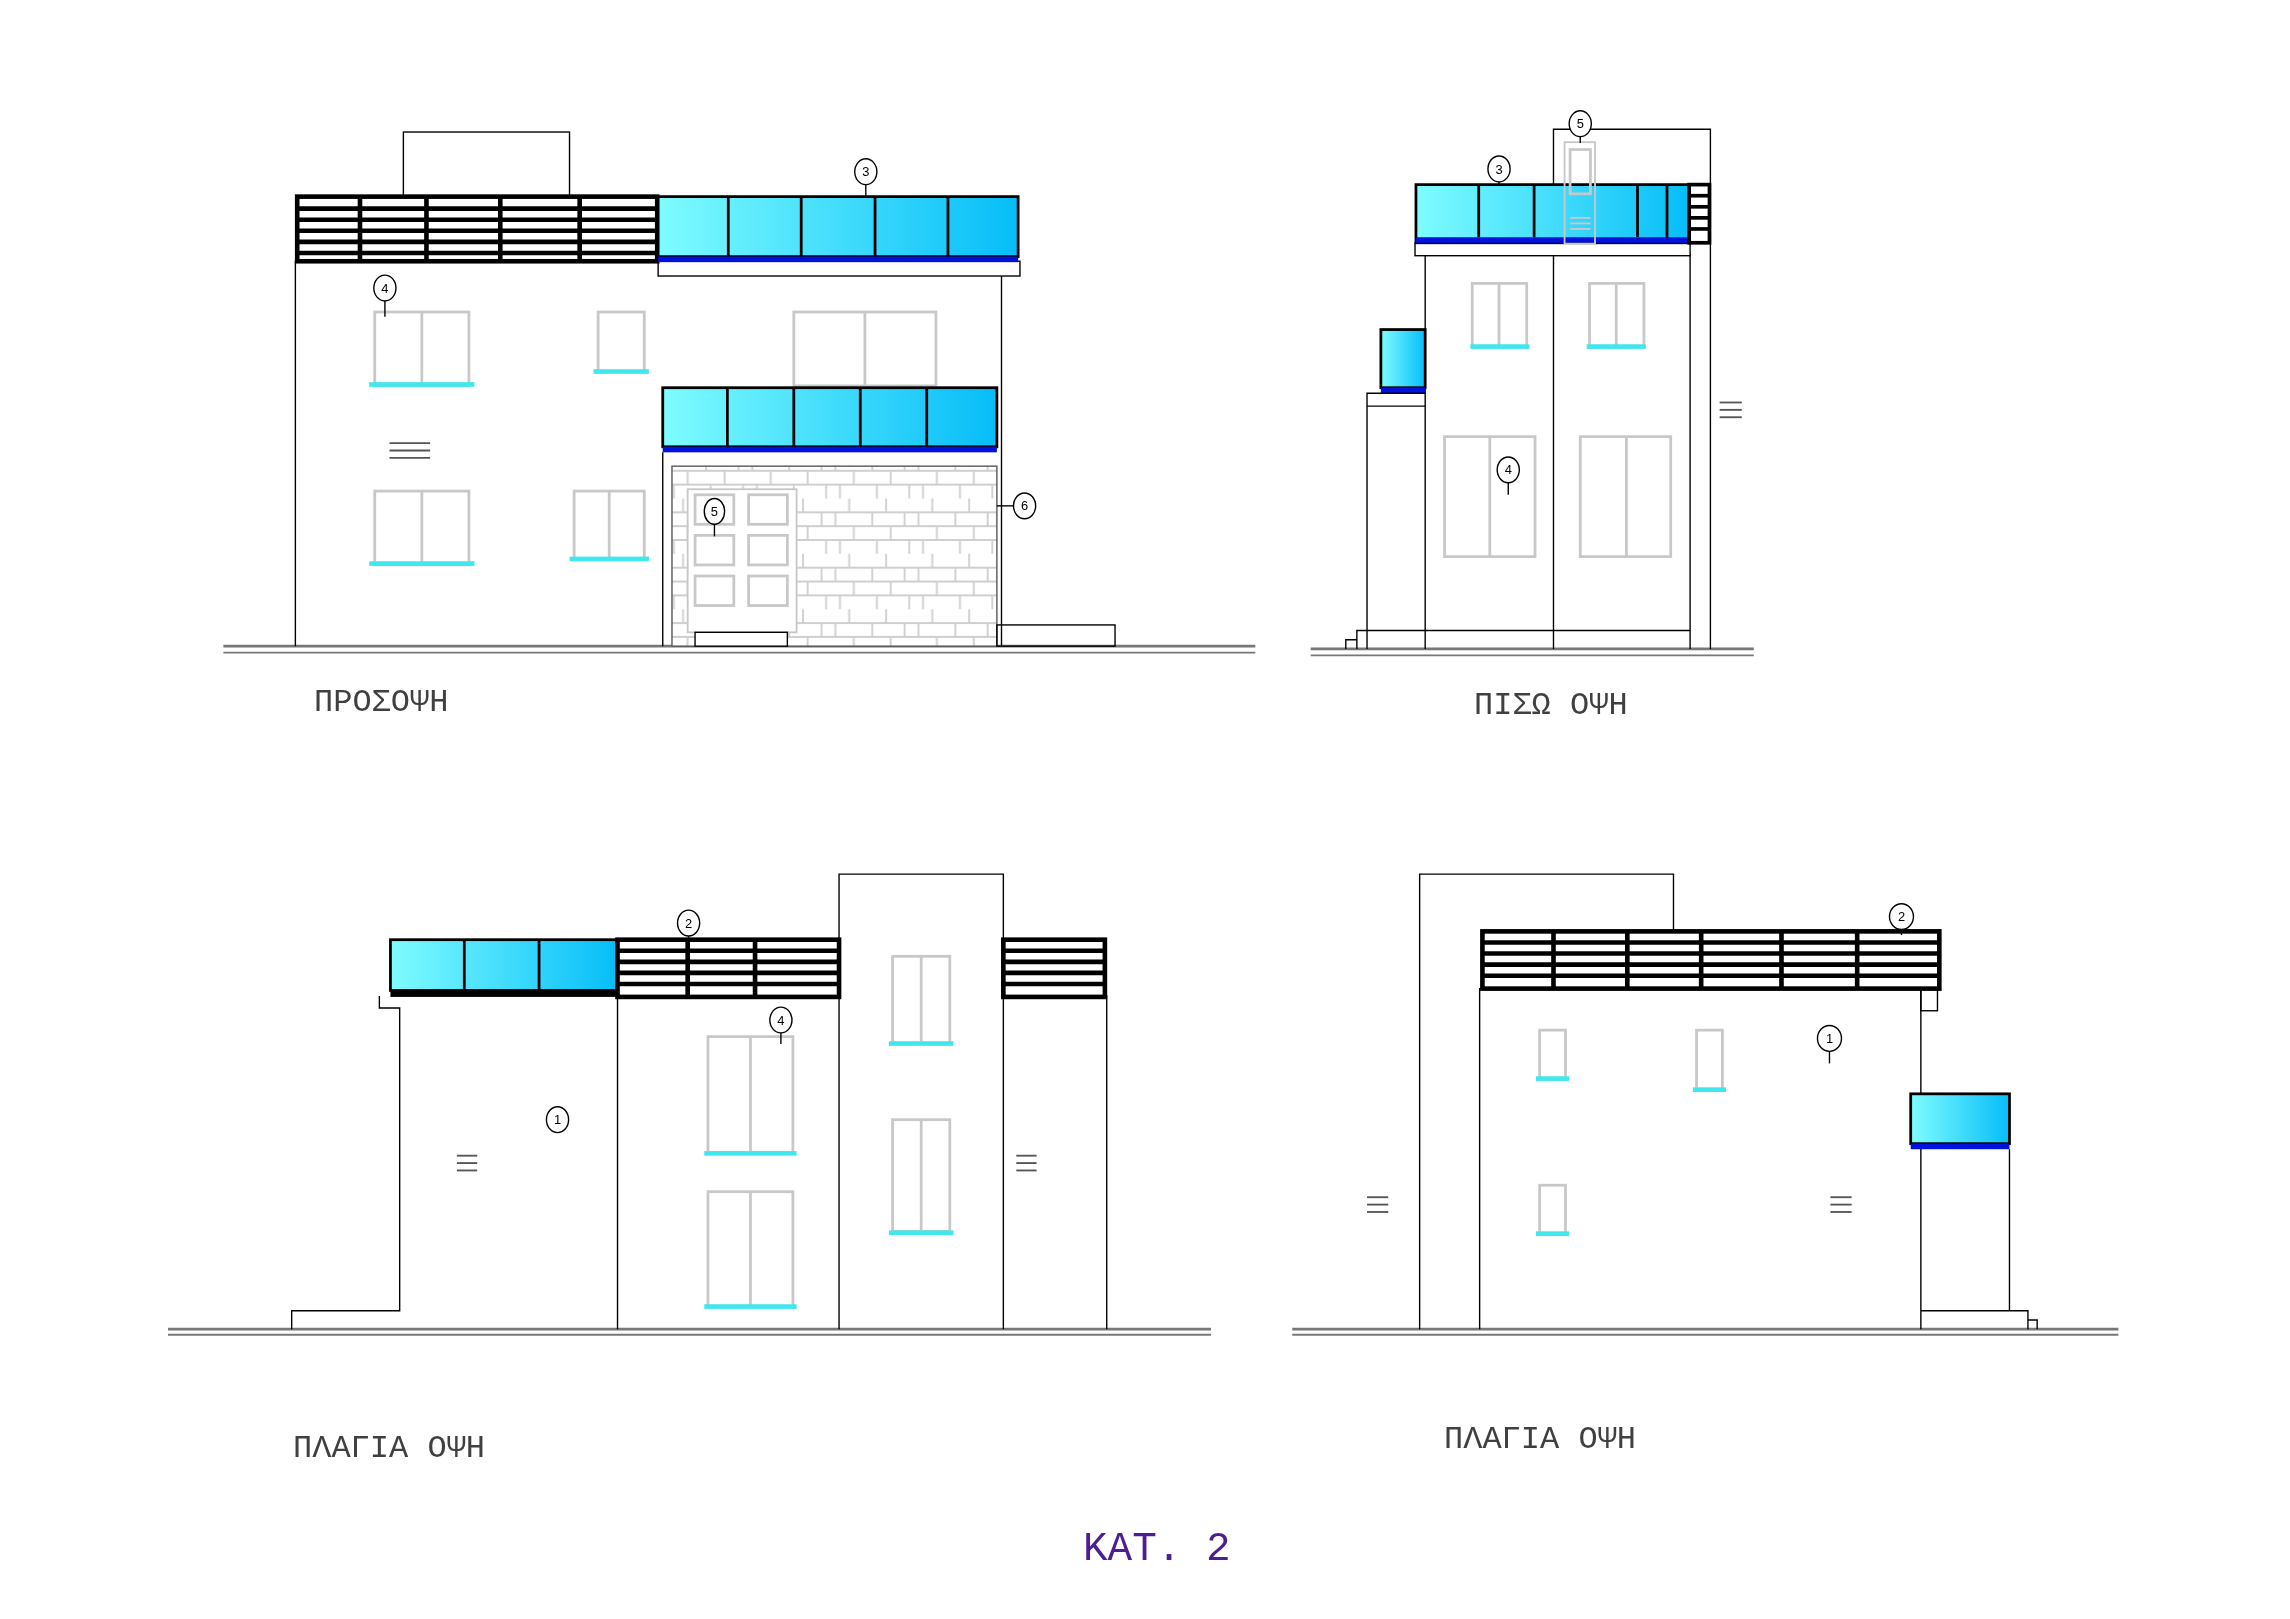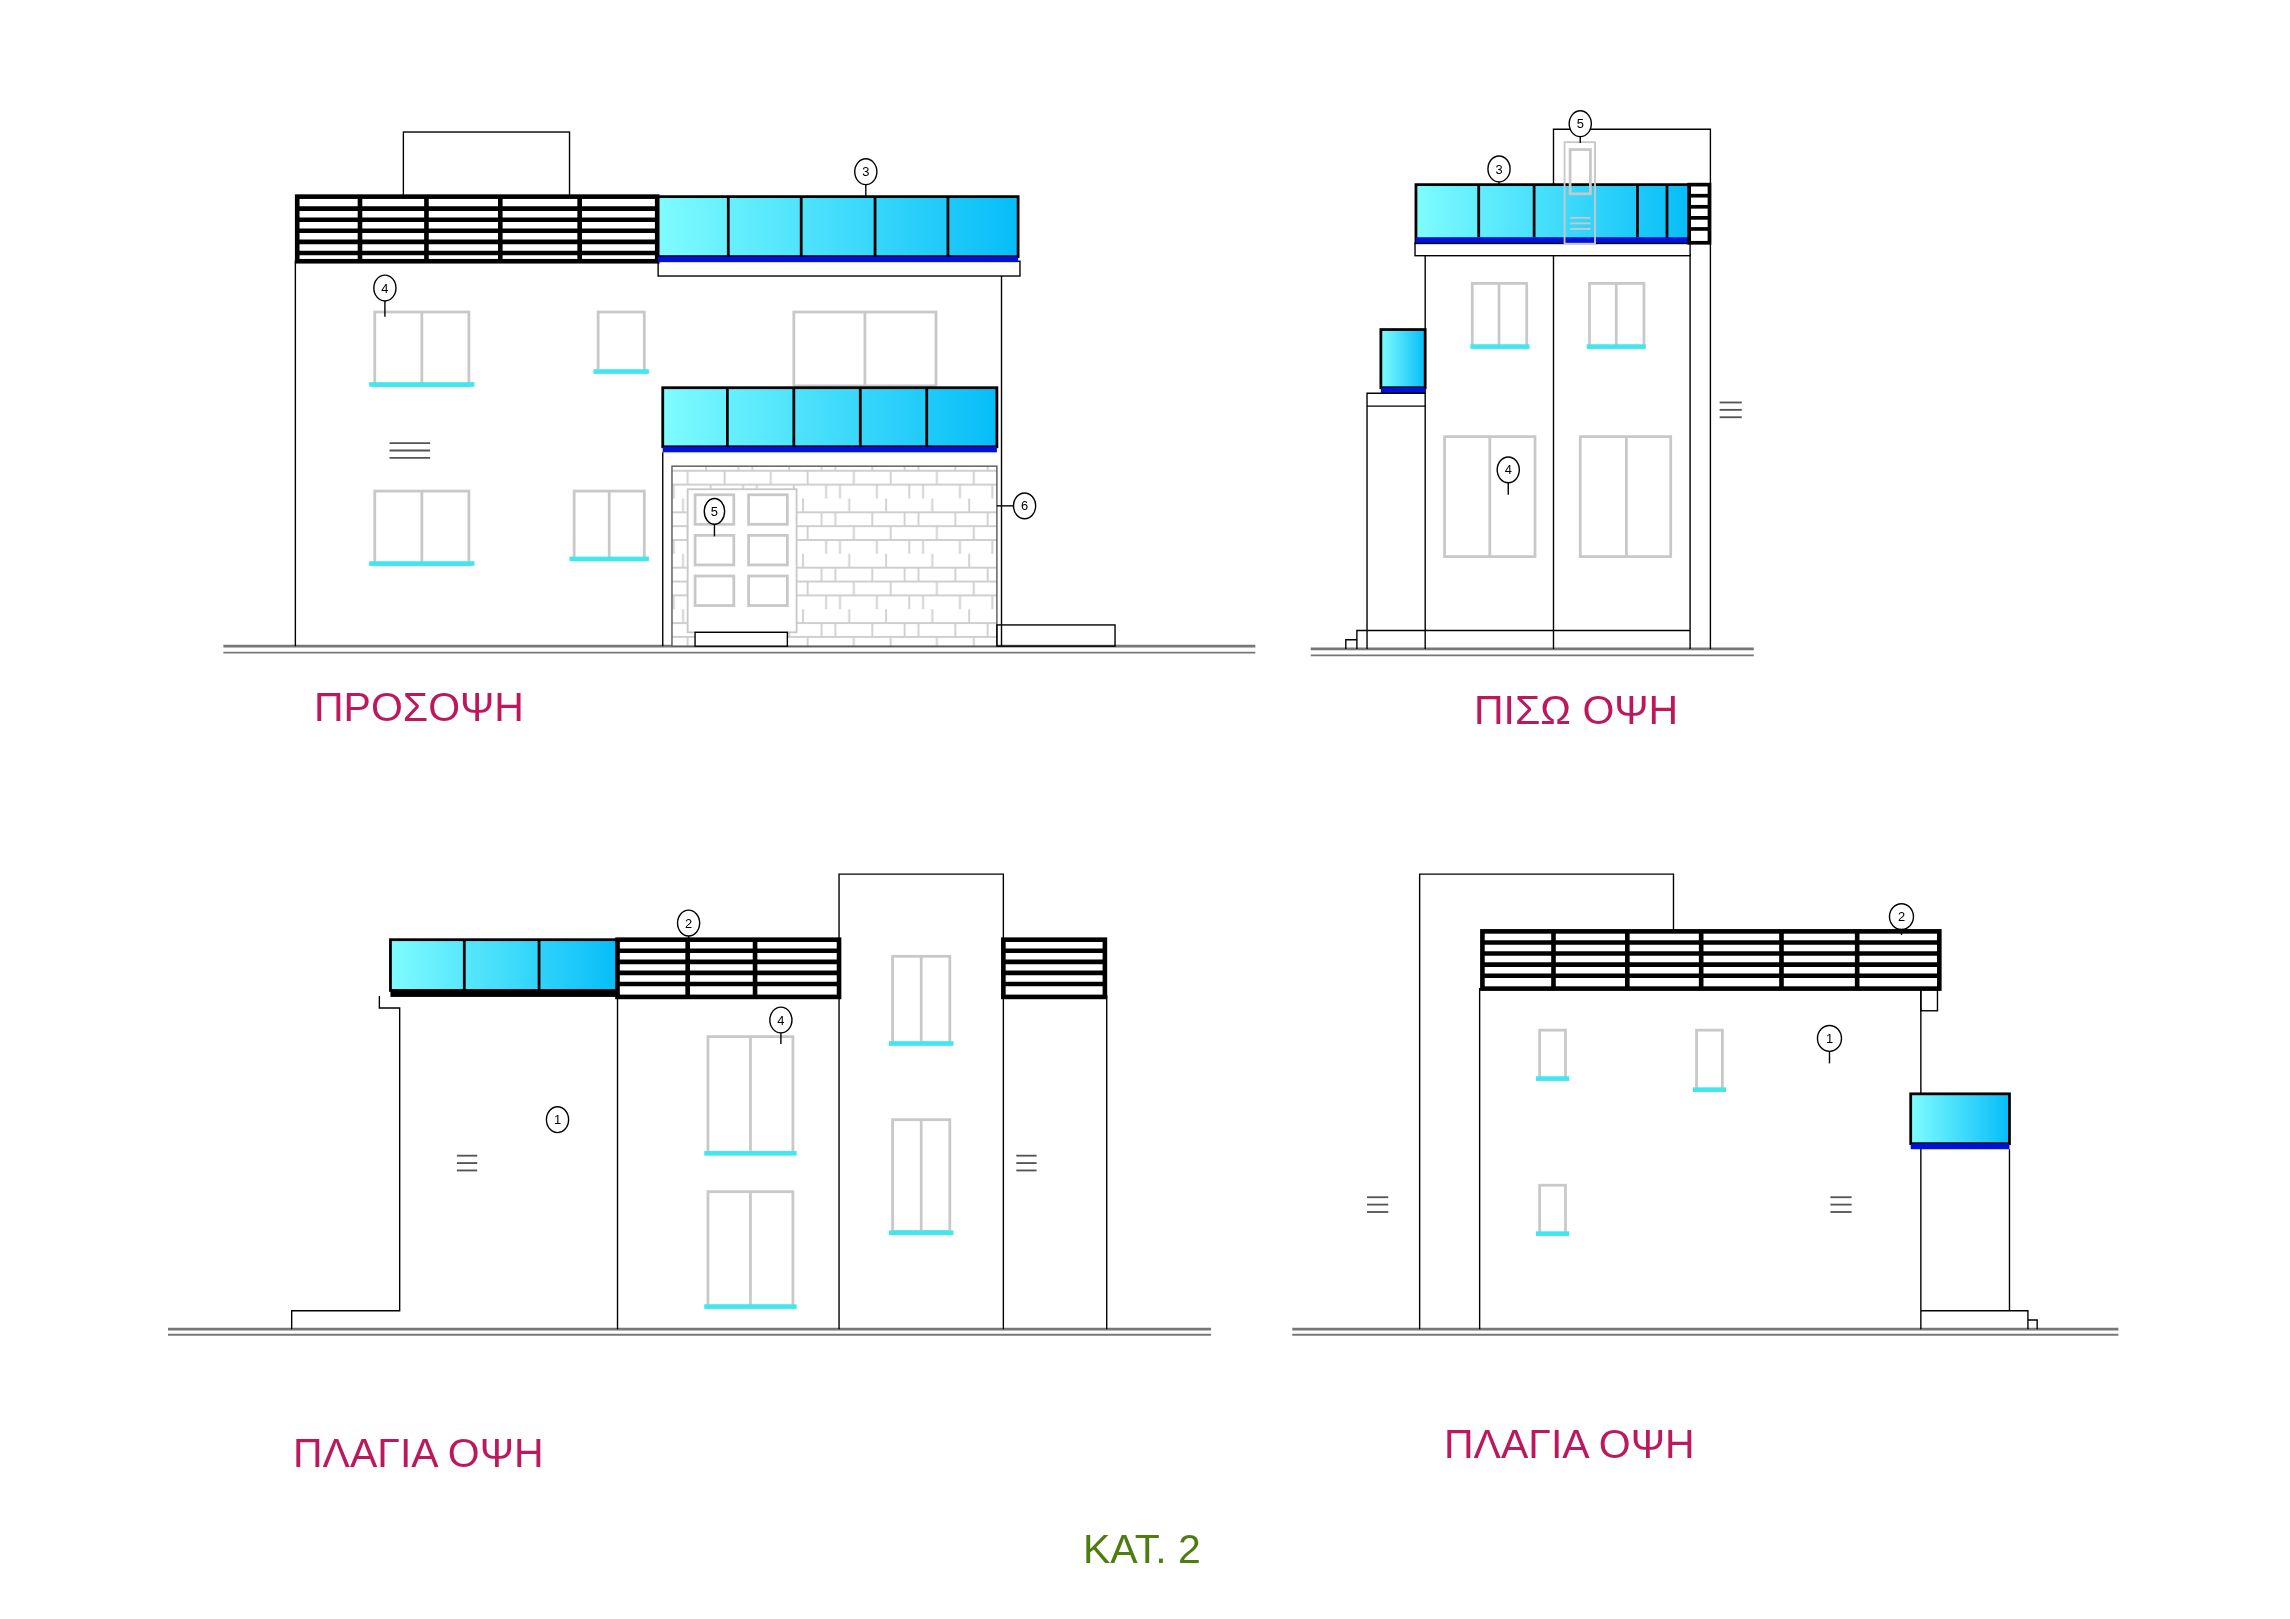"ΠΡΟΣΟΨΗ" .title { color: #be185d -> #404040; font-family: Liberation Sans, sans-serif -> Liberation Mono, monospace; font-size: 41px -> 32px }
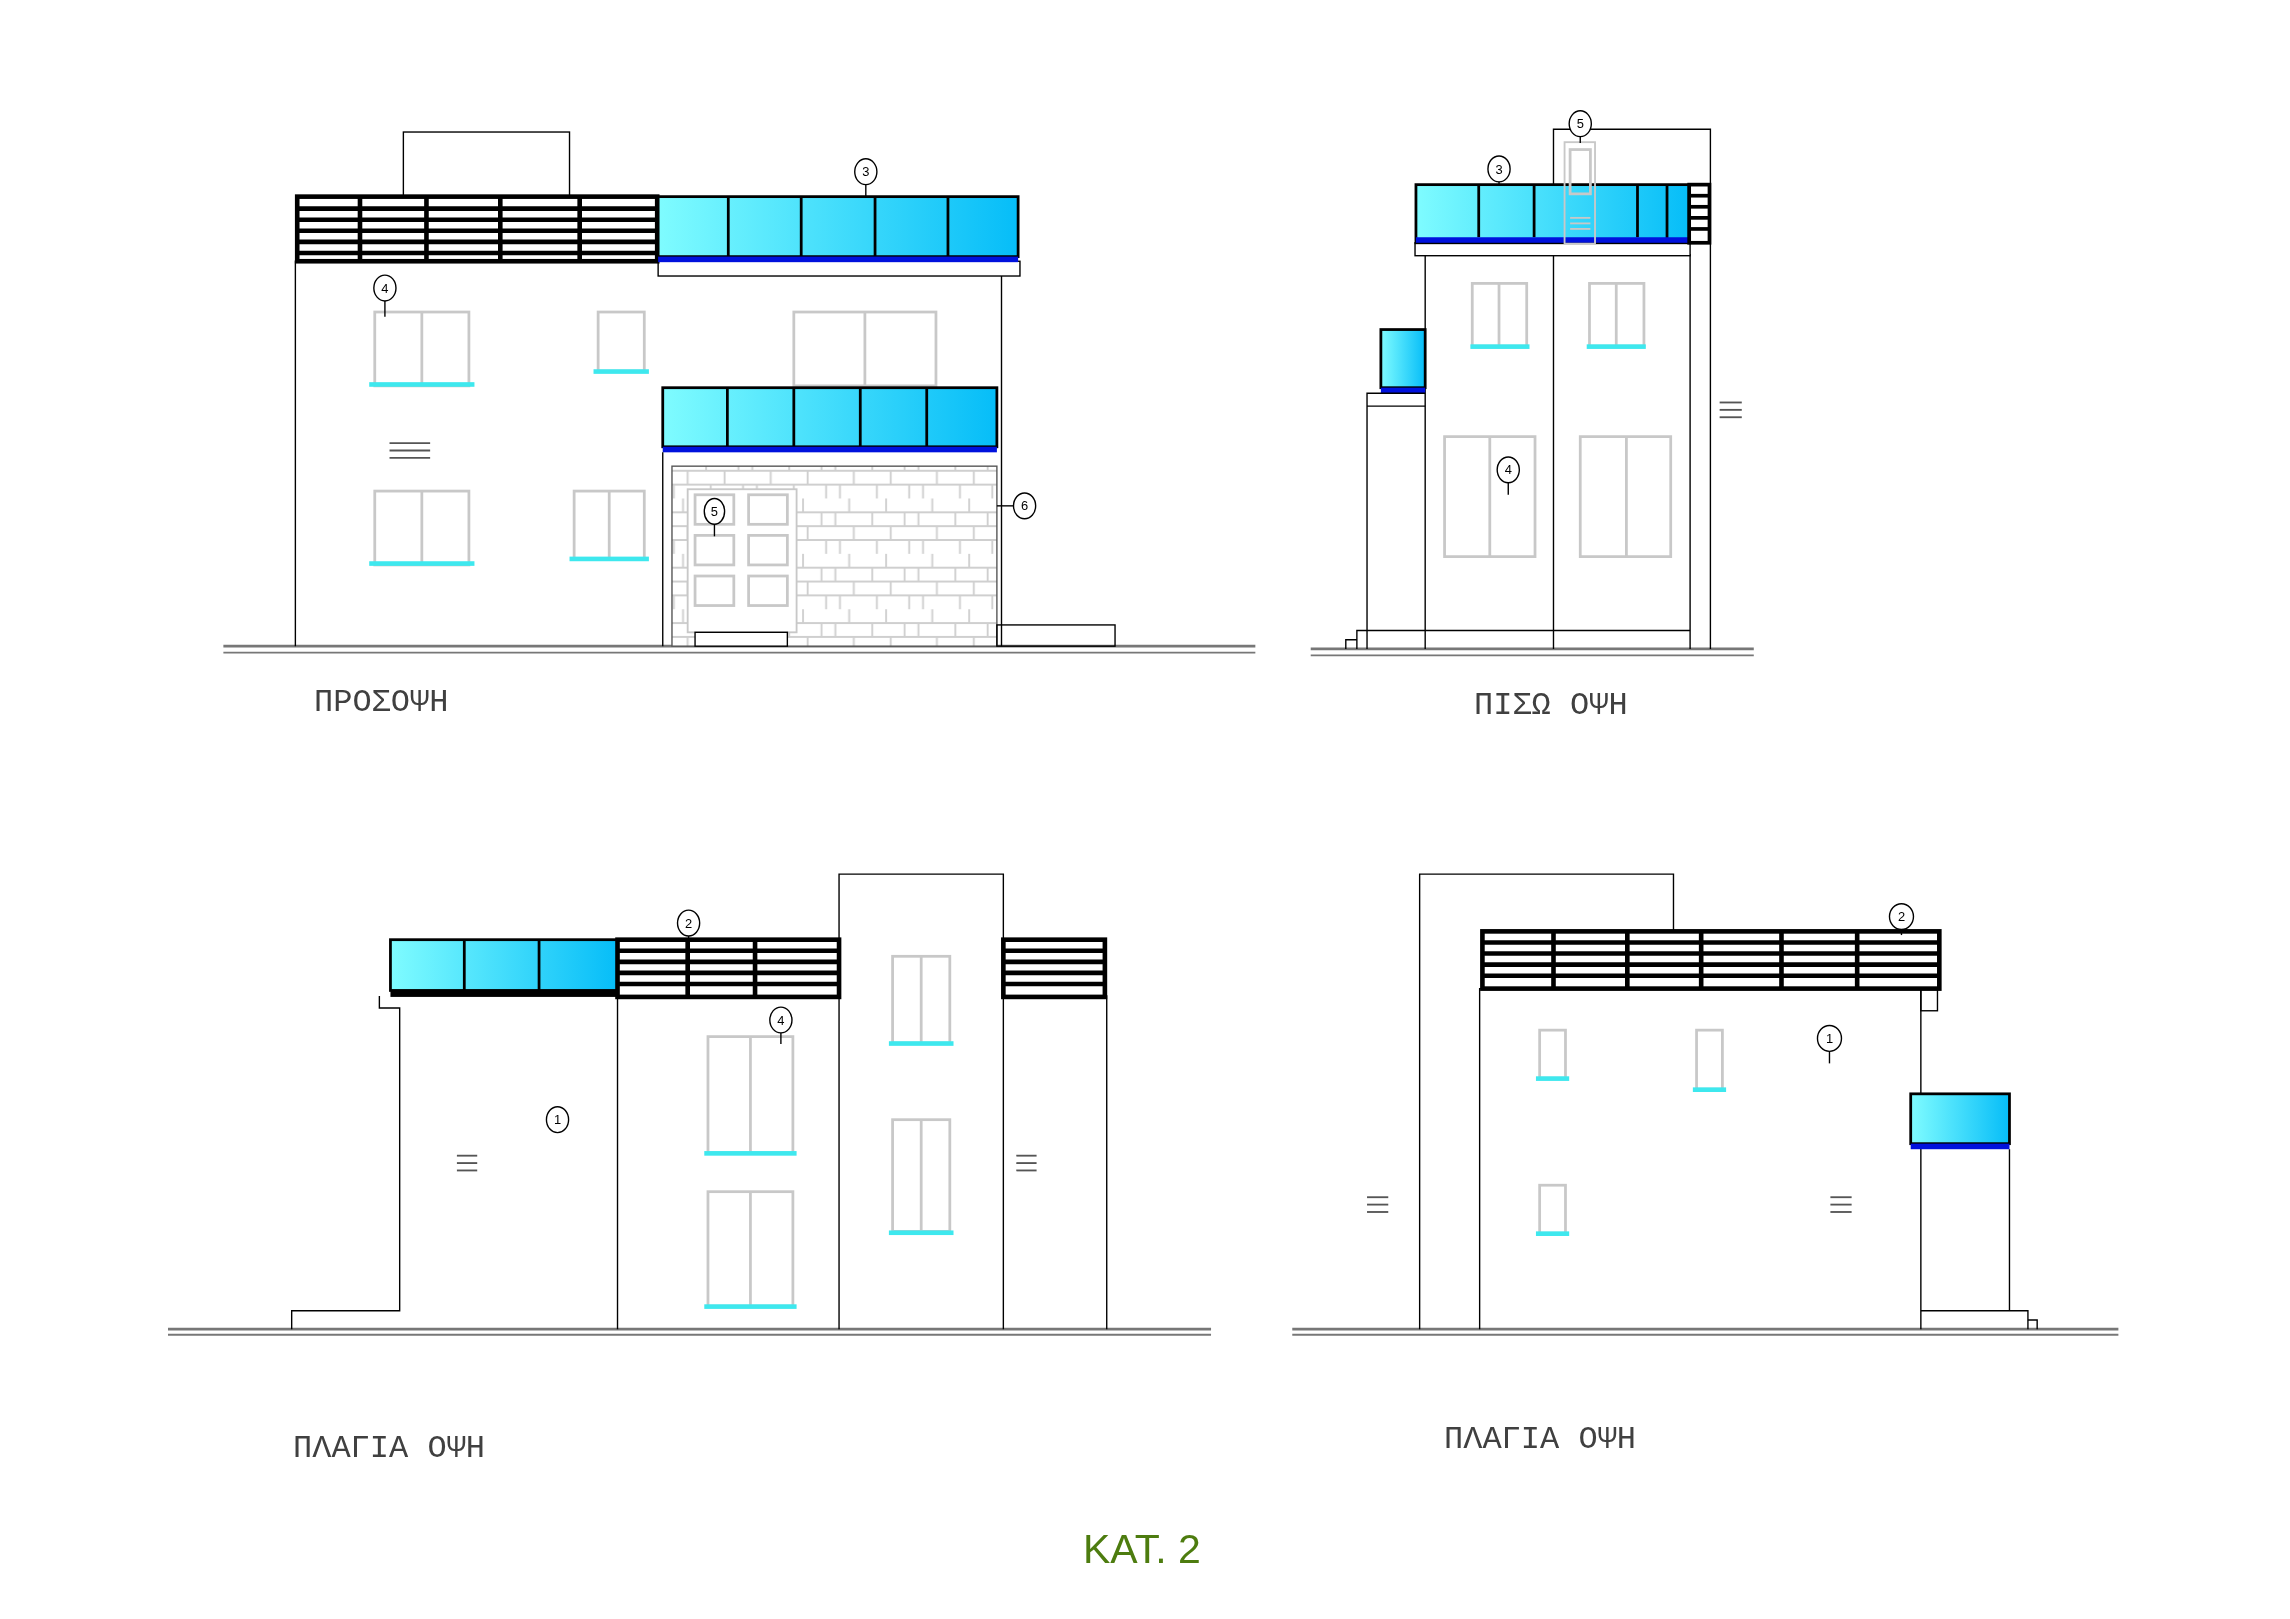"ΚΑΤ. 2" .cap { color: #4d7c0f -> #4c1d95; font-family: Liberation Sans, sans-serif -> Liberation Mono, monospace }
